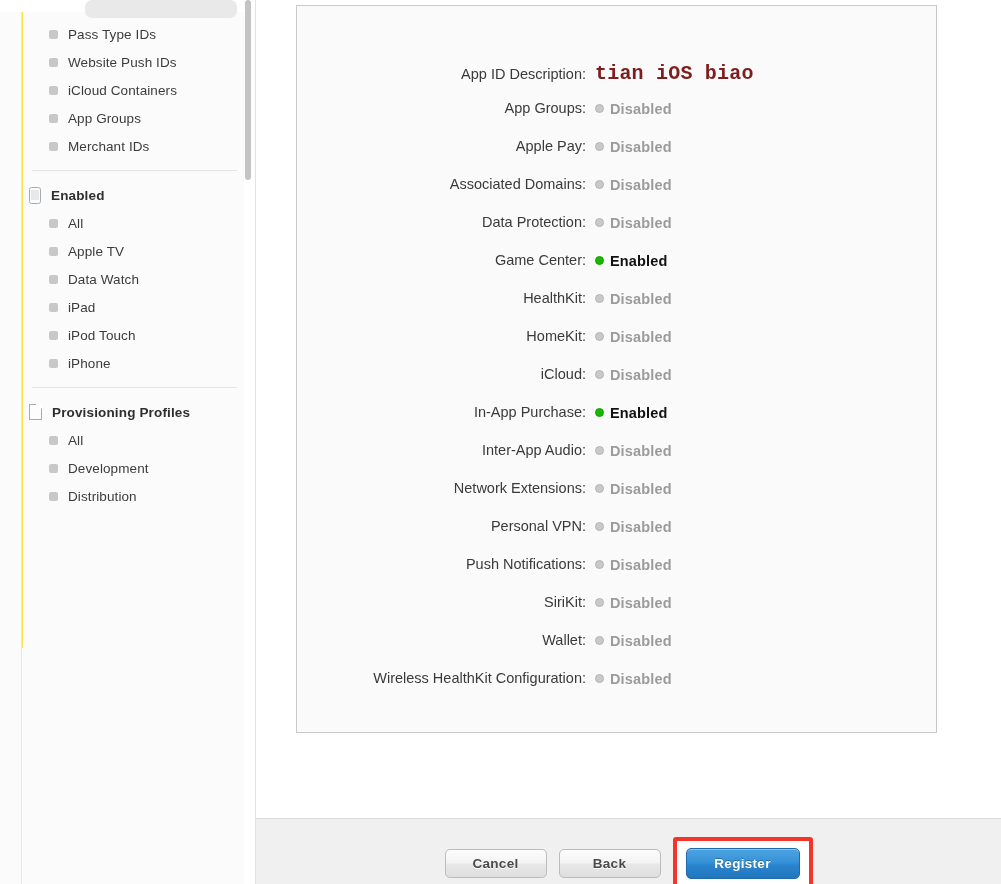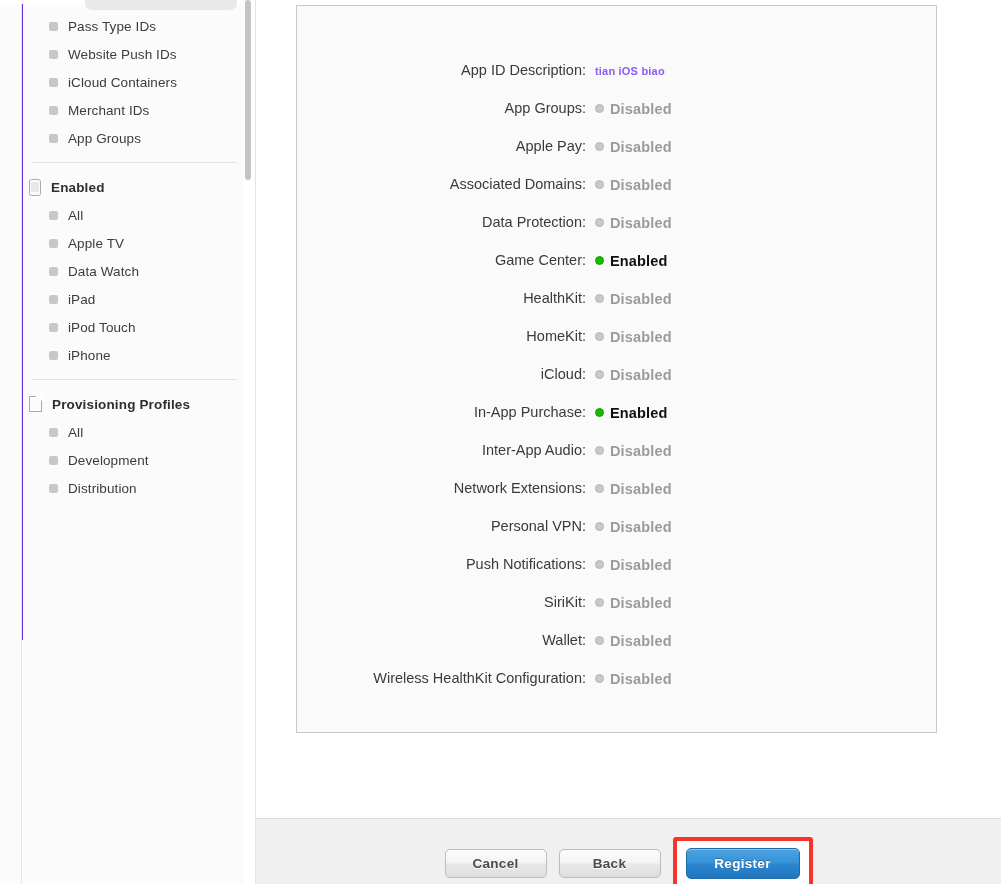"Pass Type IDs" .sidebar { background: #6d28d9 -> #fde047; top: 4px -> 12px }
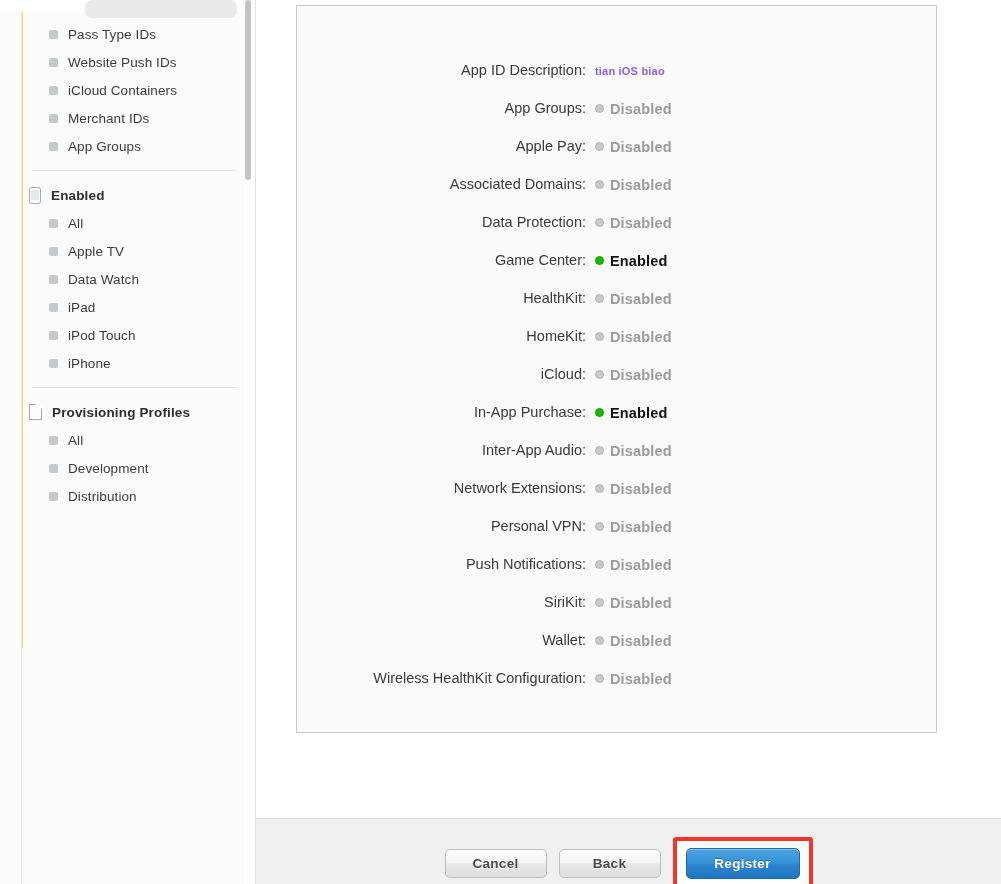"tian iOS biao" .value-strong { color: #8b5cf6 -> #7f1d1d; font-family: none -> Liberation Mono, monospace; font-size: 11px -> 20px }
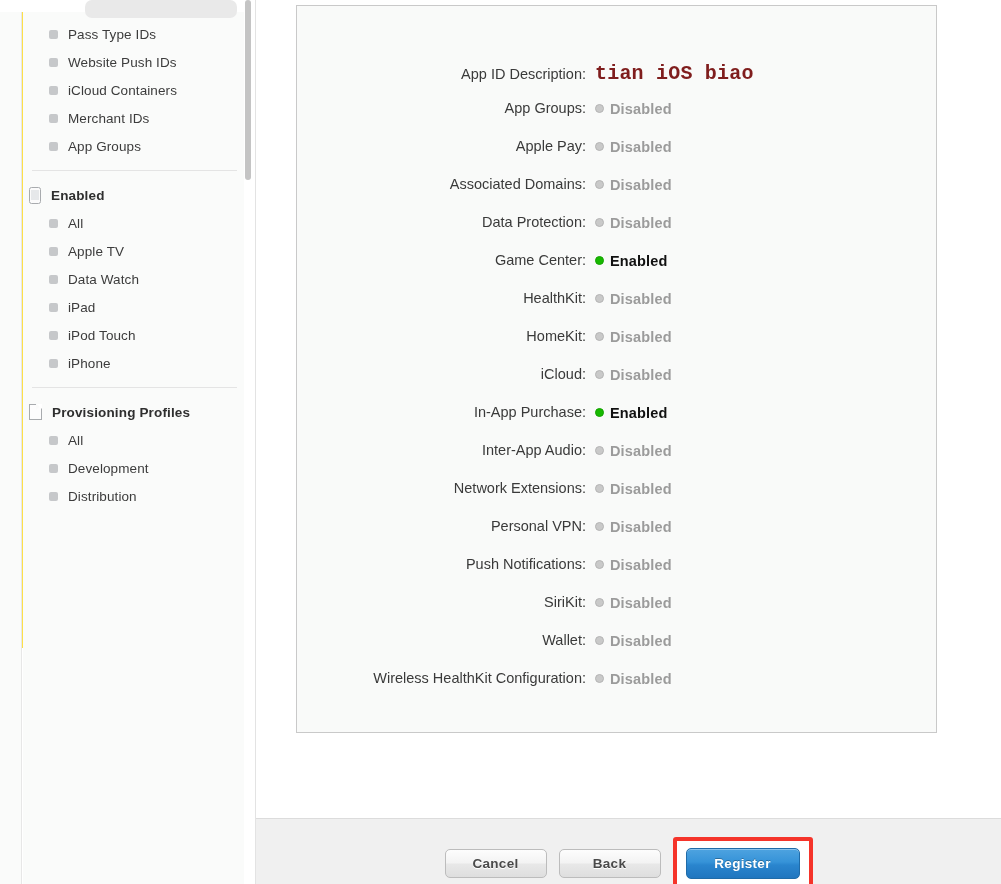"Merchant IDs" div.nav-item { order: before "App Groups" -> after "App Groups" }
